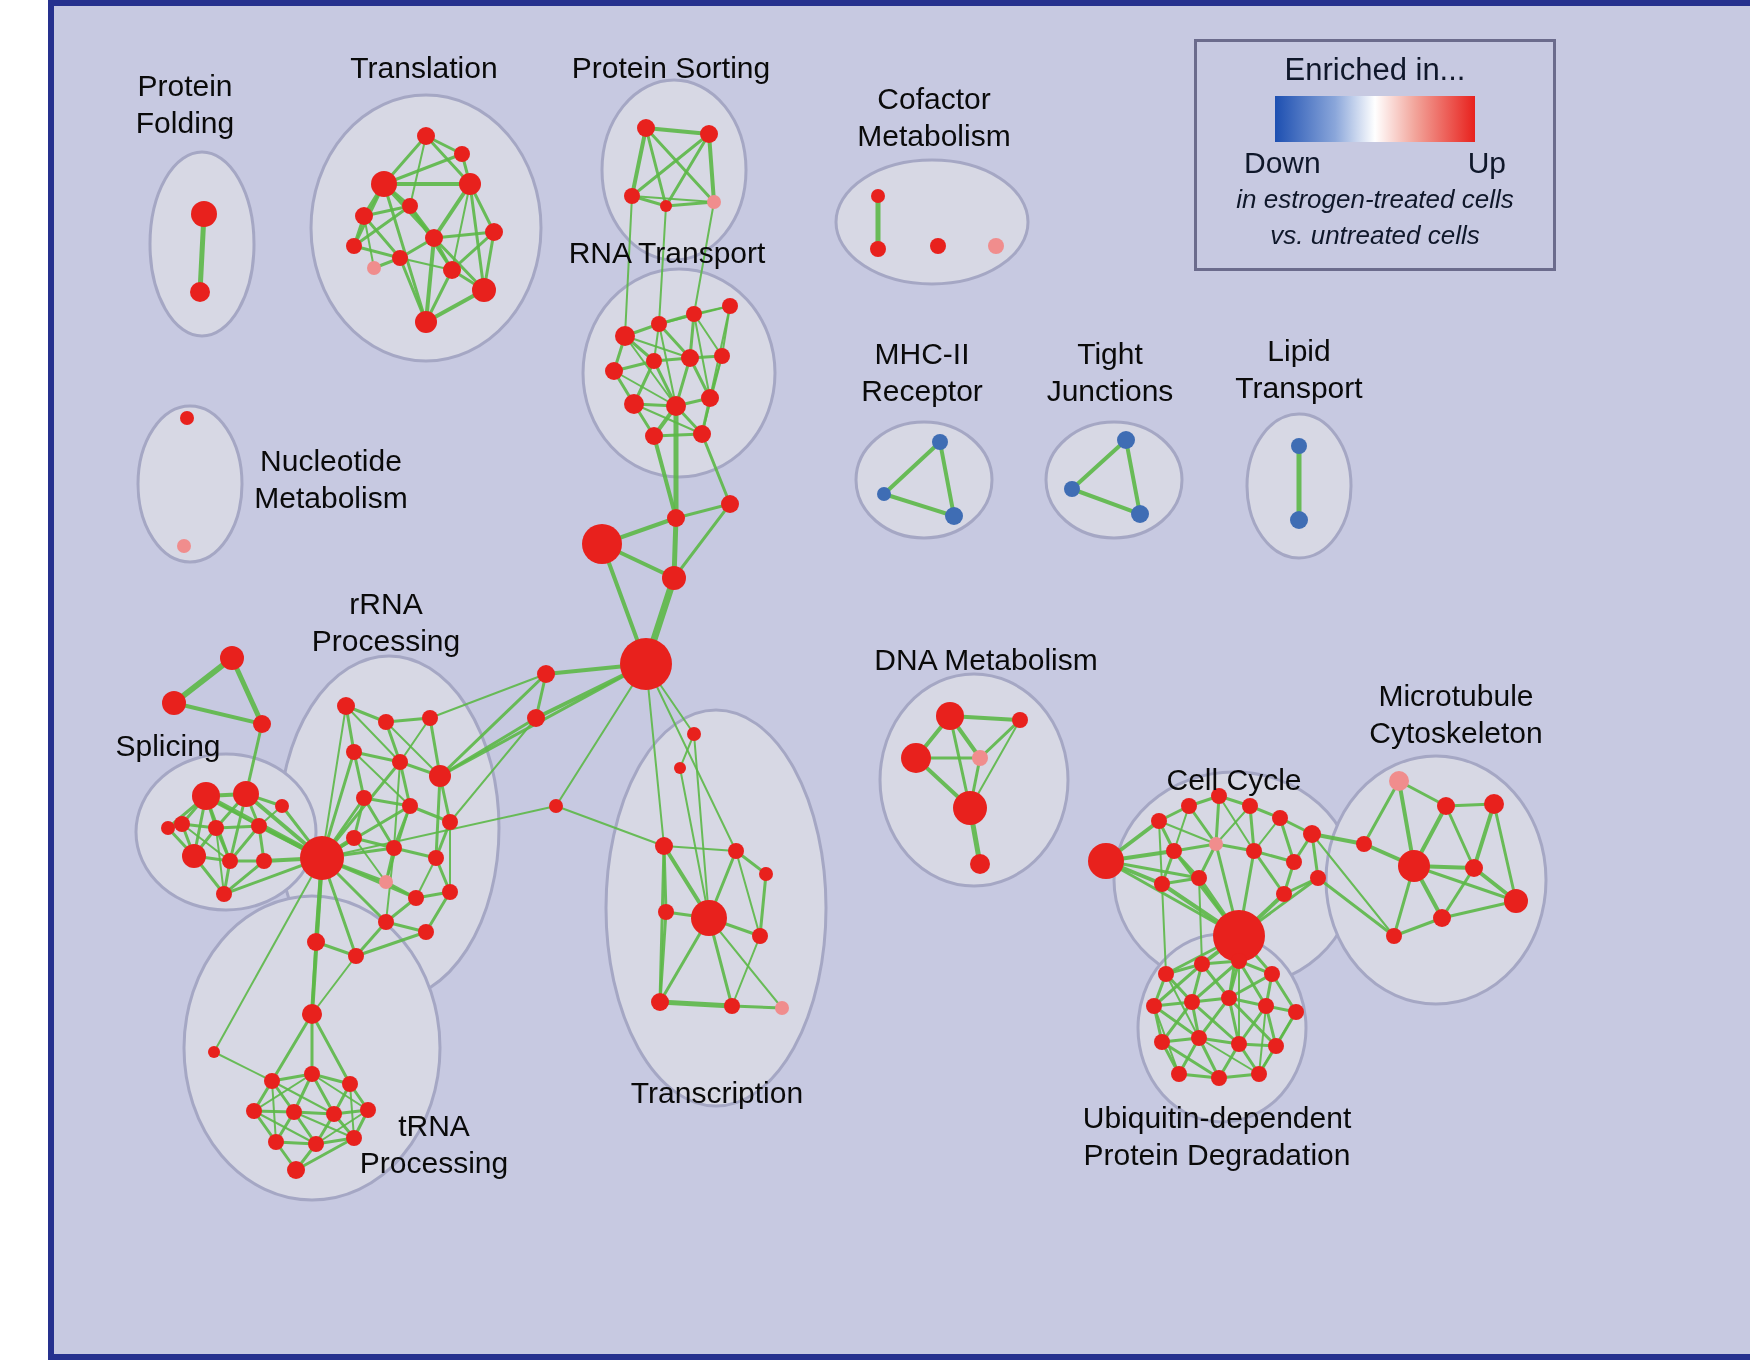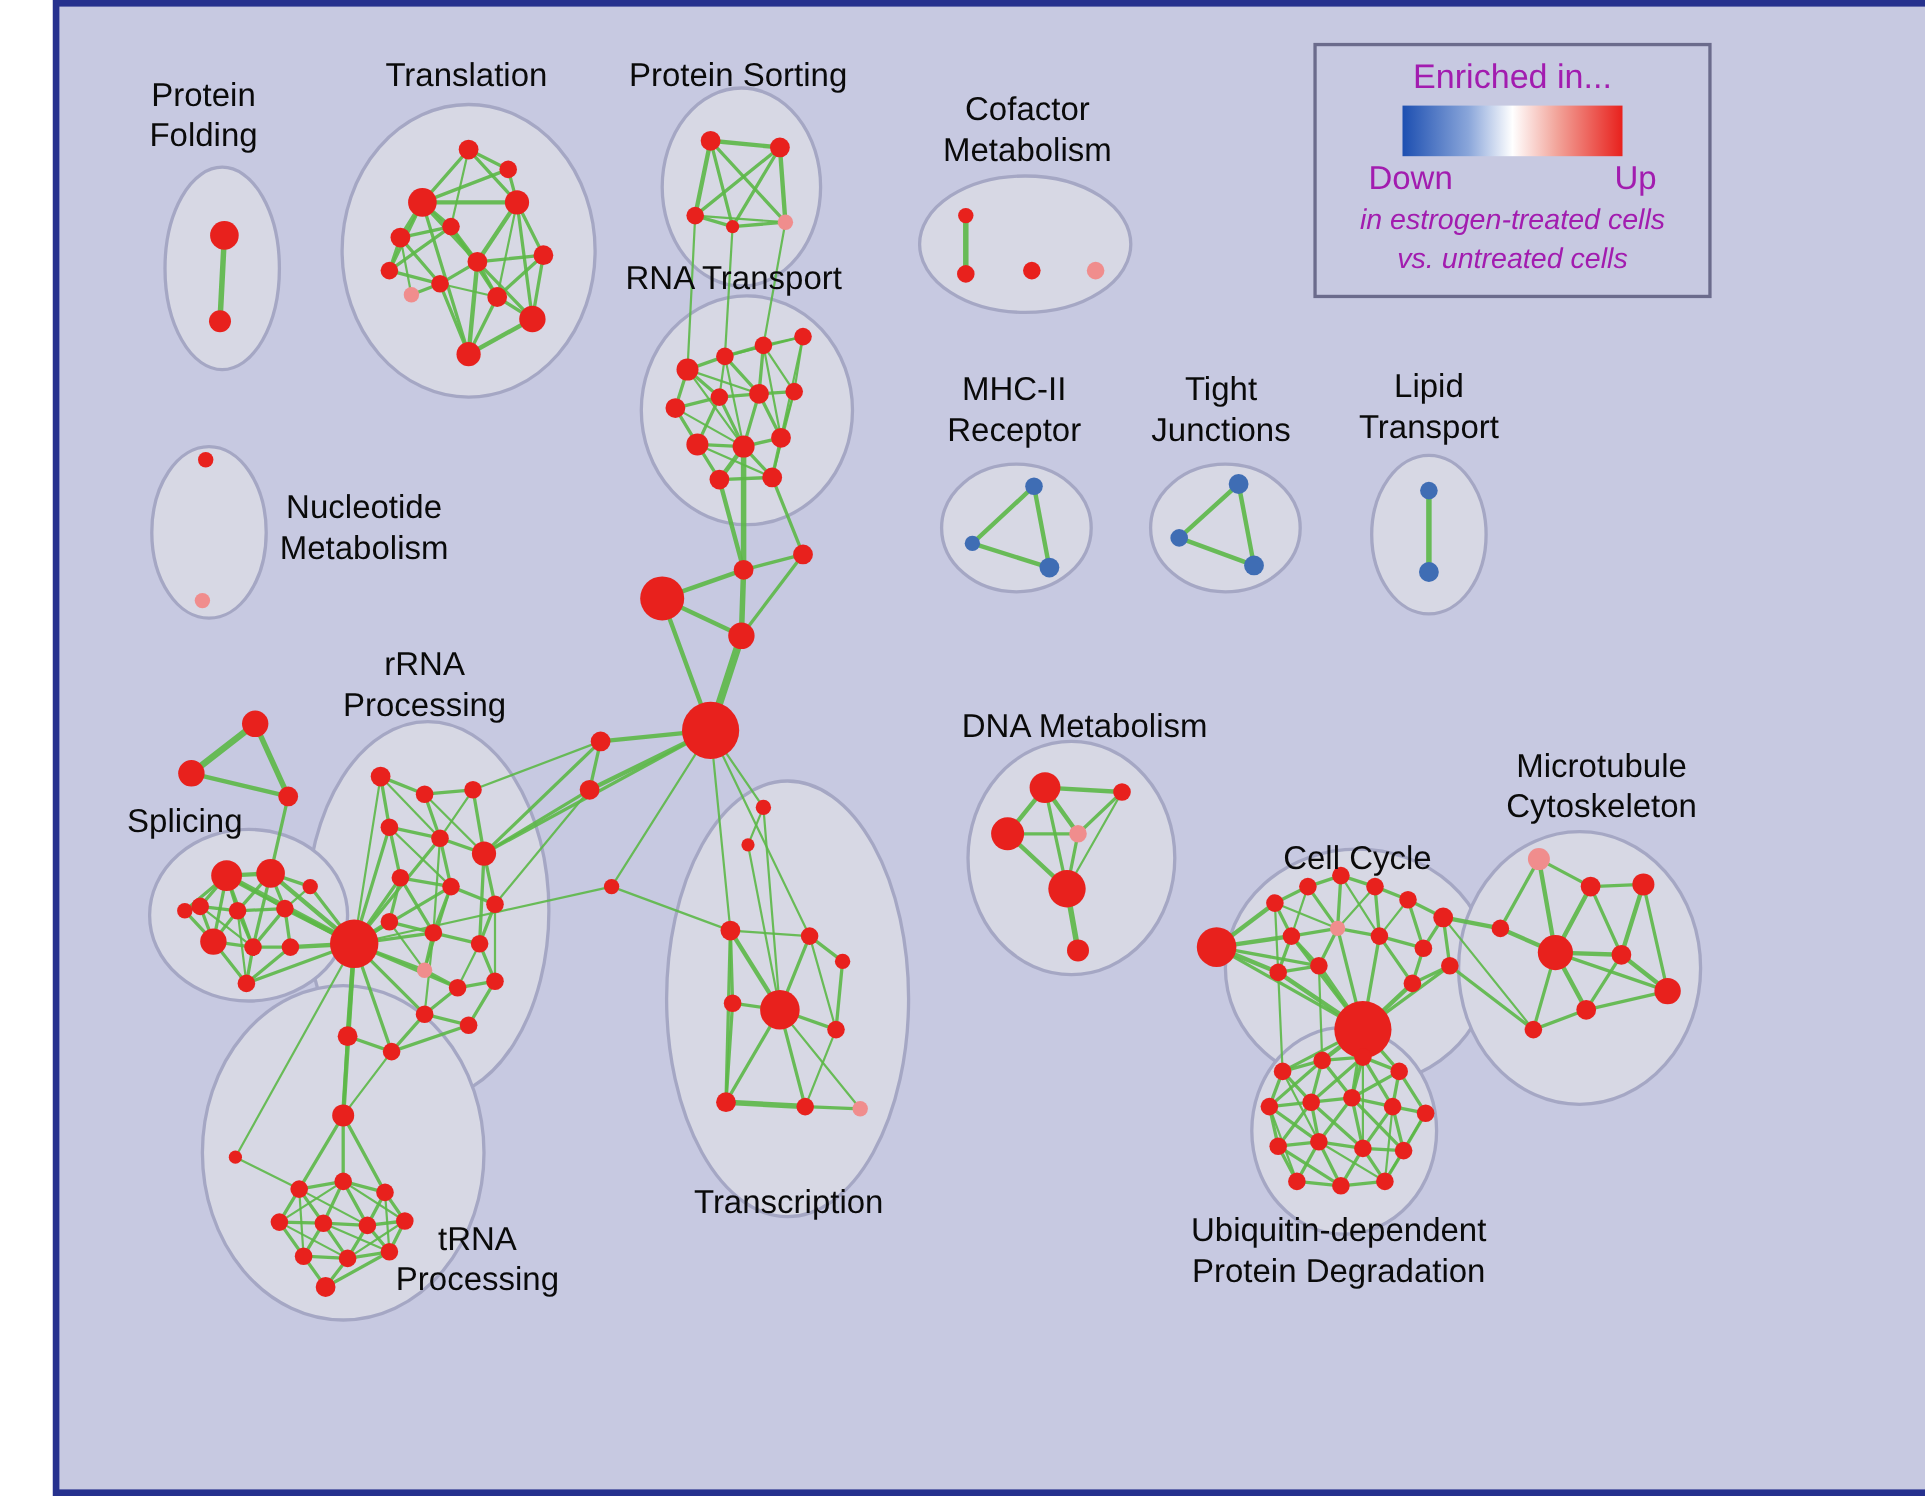"Enriched in..." .legend { color: #a21caf -> #0f172a }
